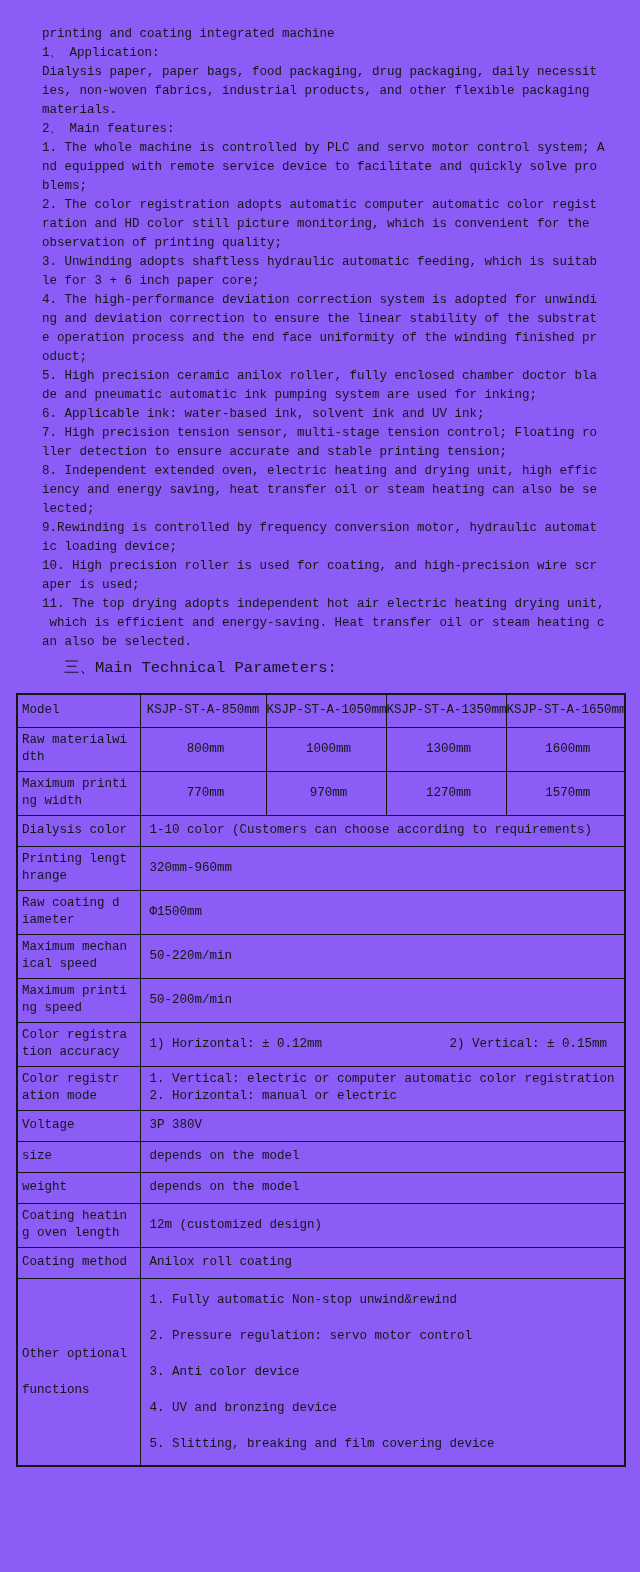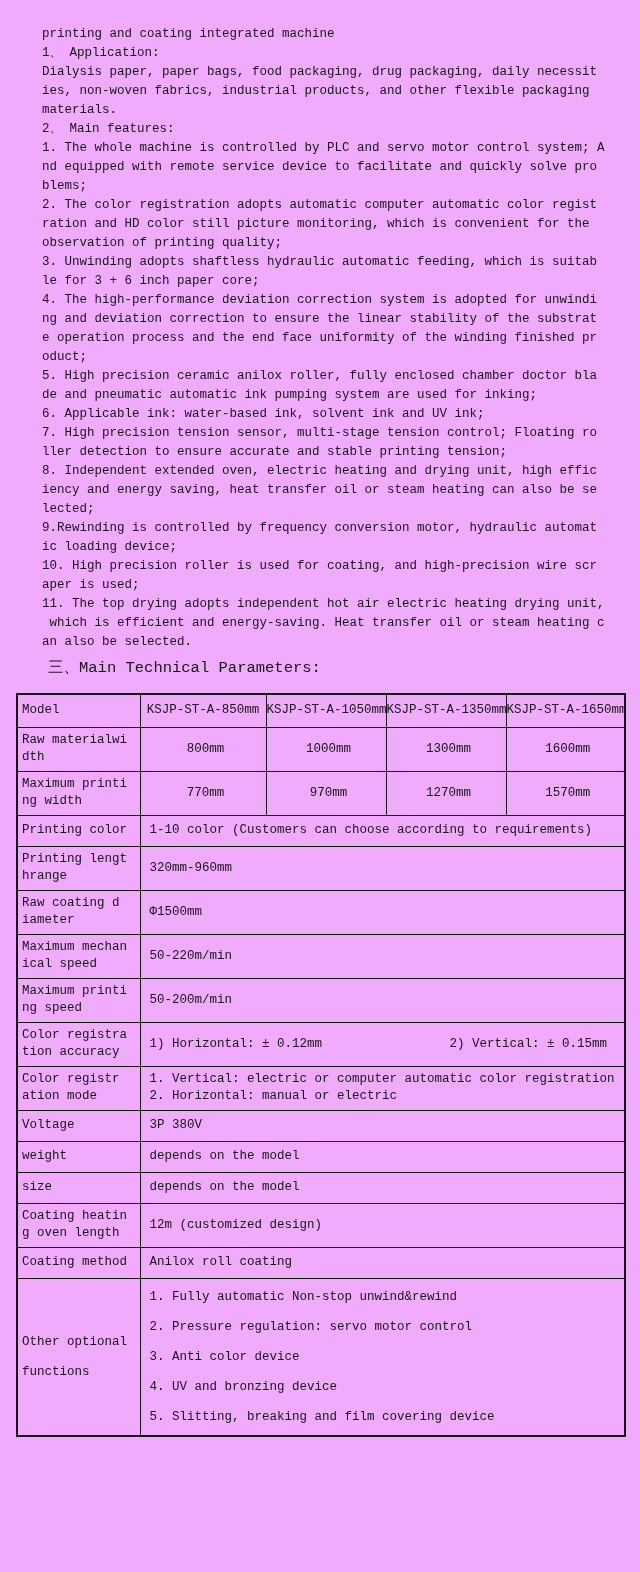"printing and coating integrated machine" .page { background: #f0abfc -> #8b5cf6 }
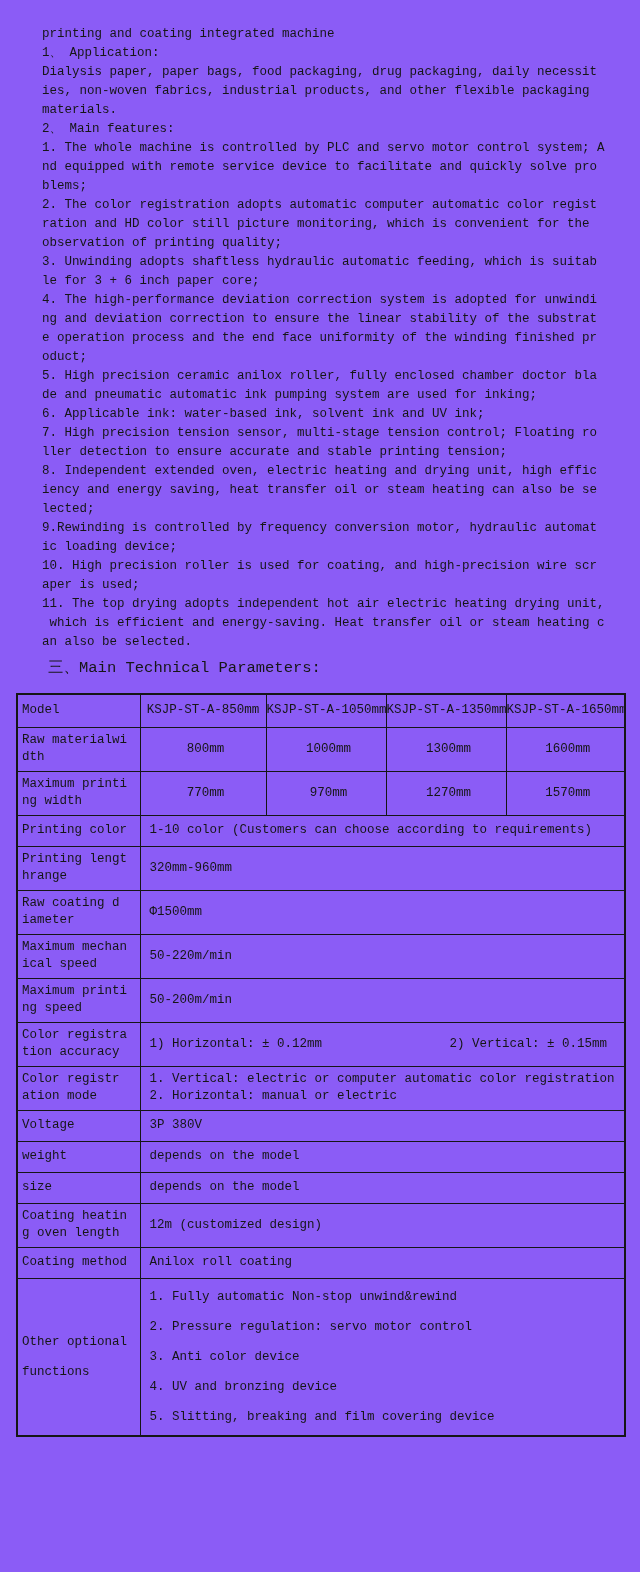"三、Main Technical Parameters:" .heading { margin: 4px 0 0 48px -> 4px 0 0 64px }
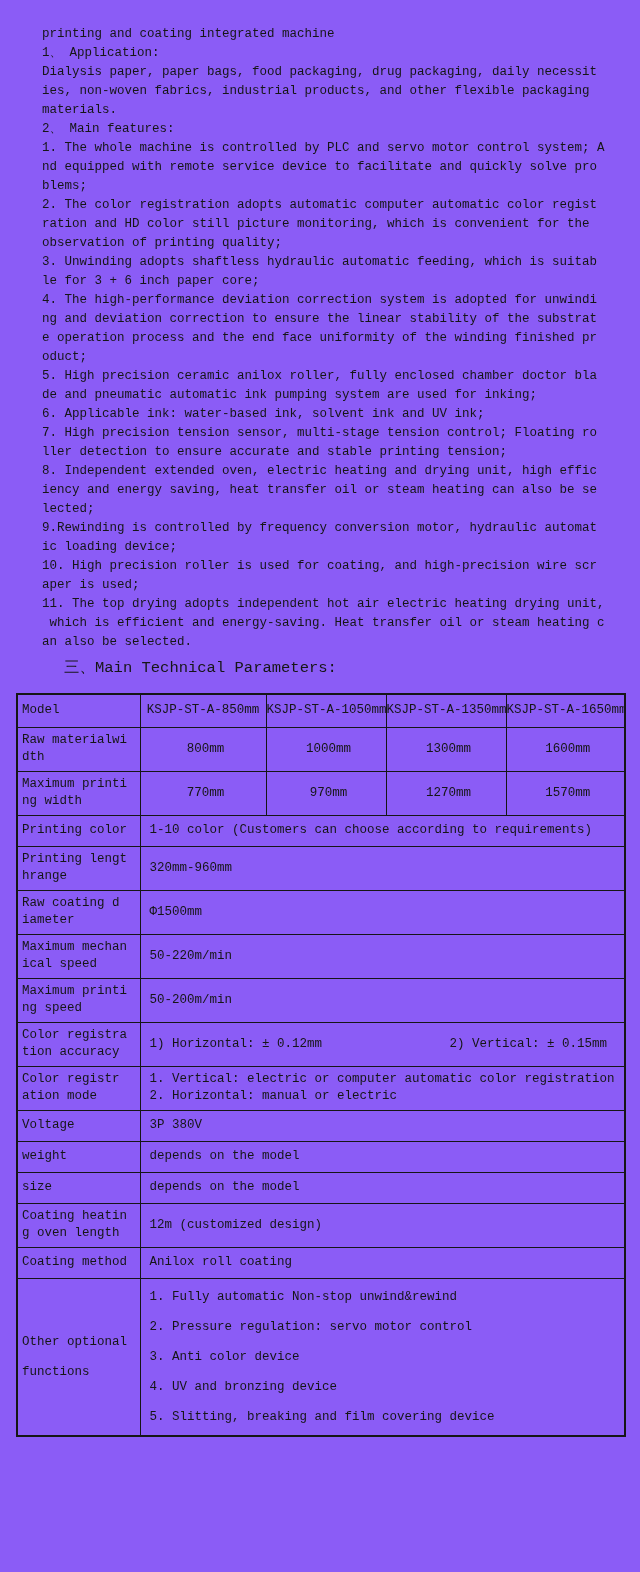"Printing color" td.lbl { text: Printing -> Dialysis }
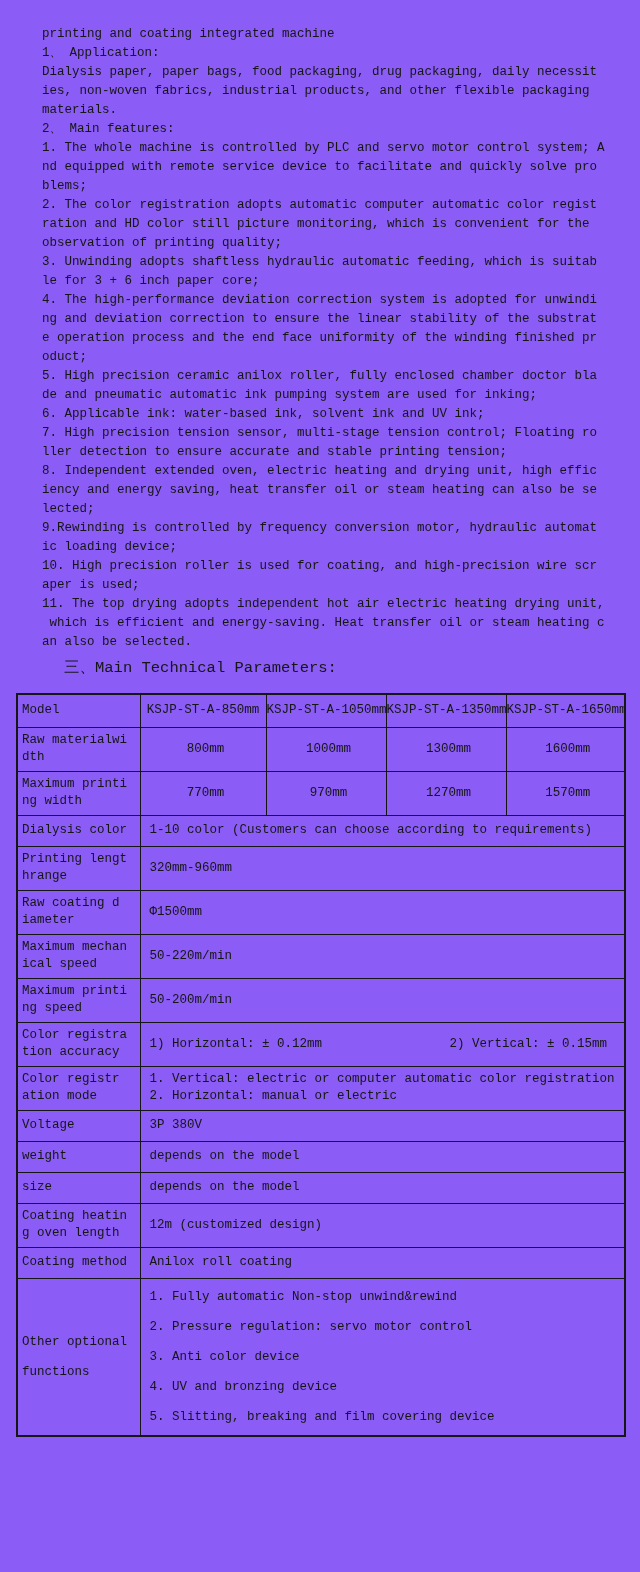"weight" tr.h1 { order: before "size" -> after "size" }
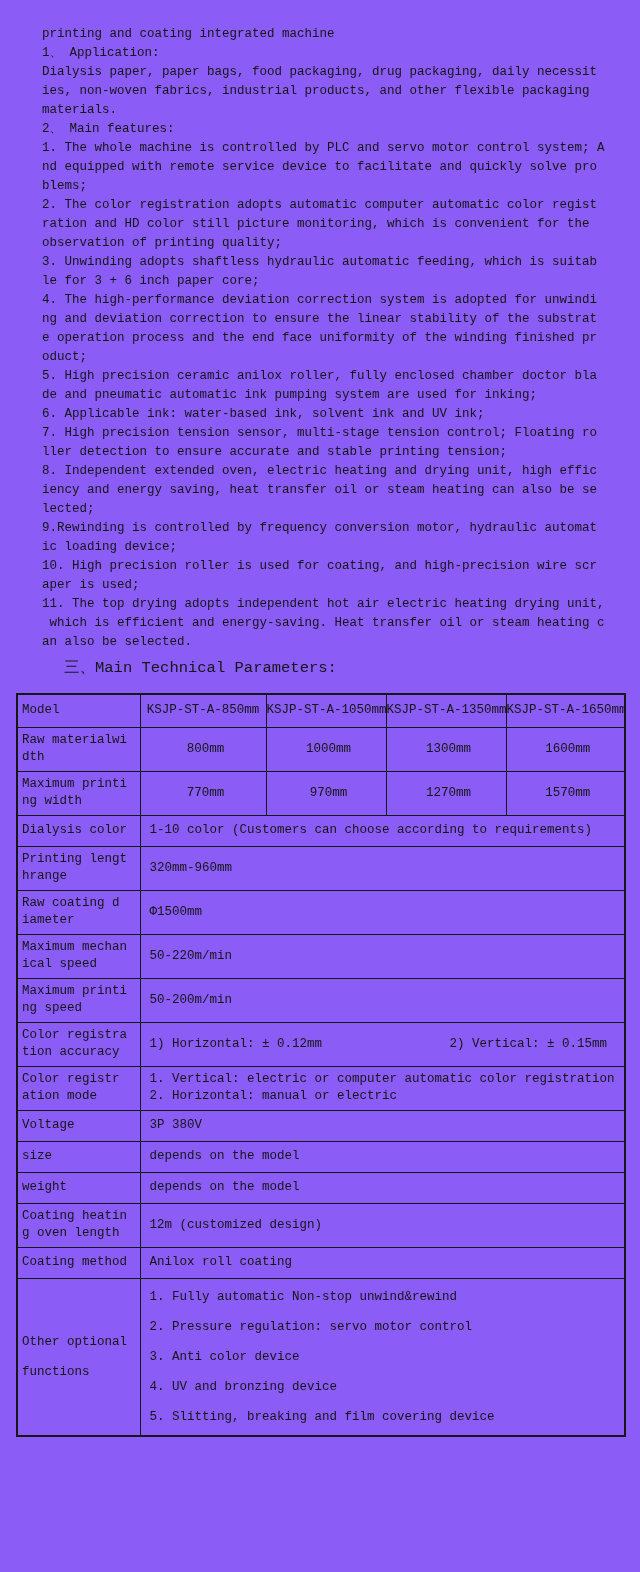"1. Fully automatic Non-stop" tr.tall td { line-height: 30px -> 36px }
